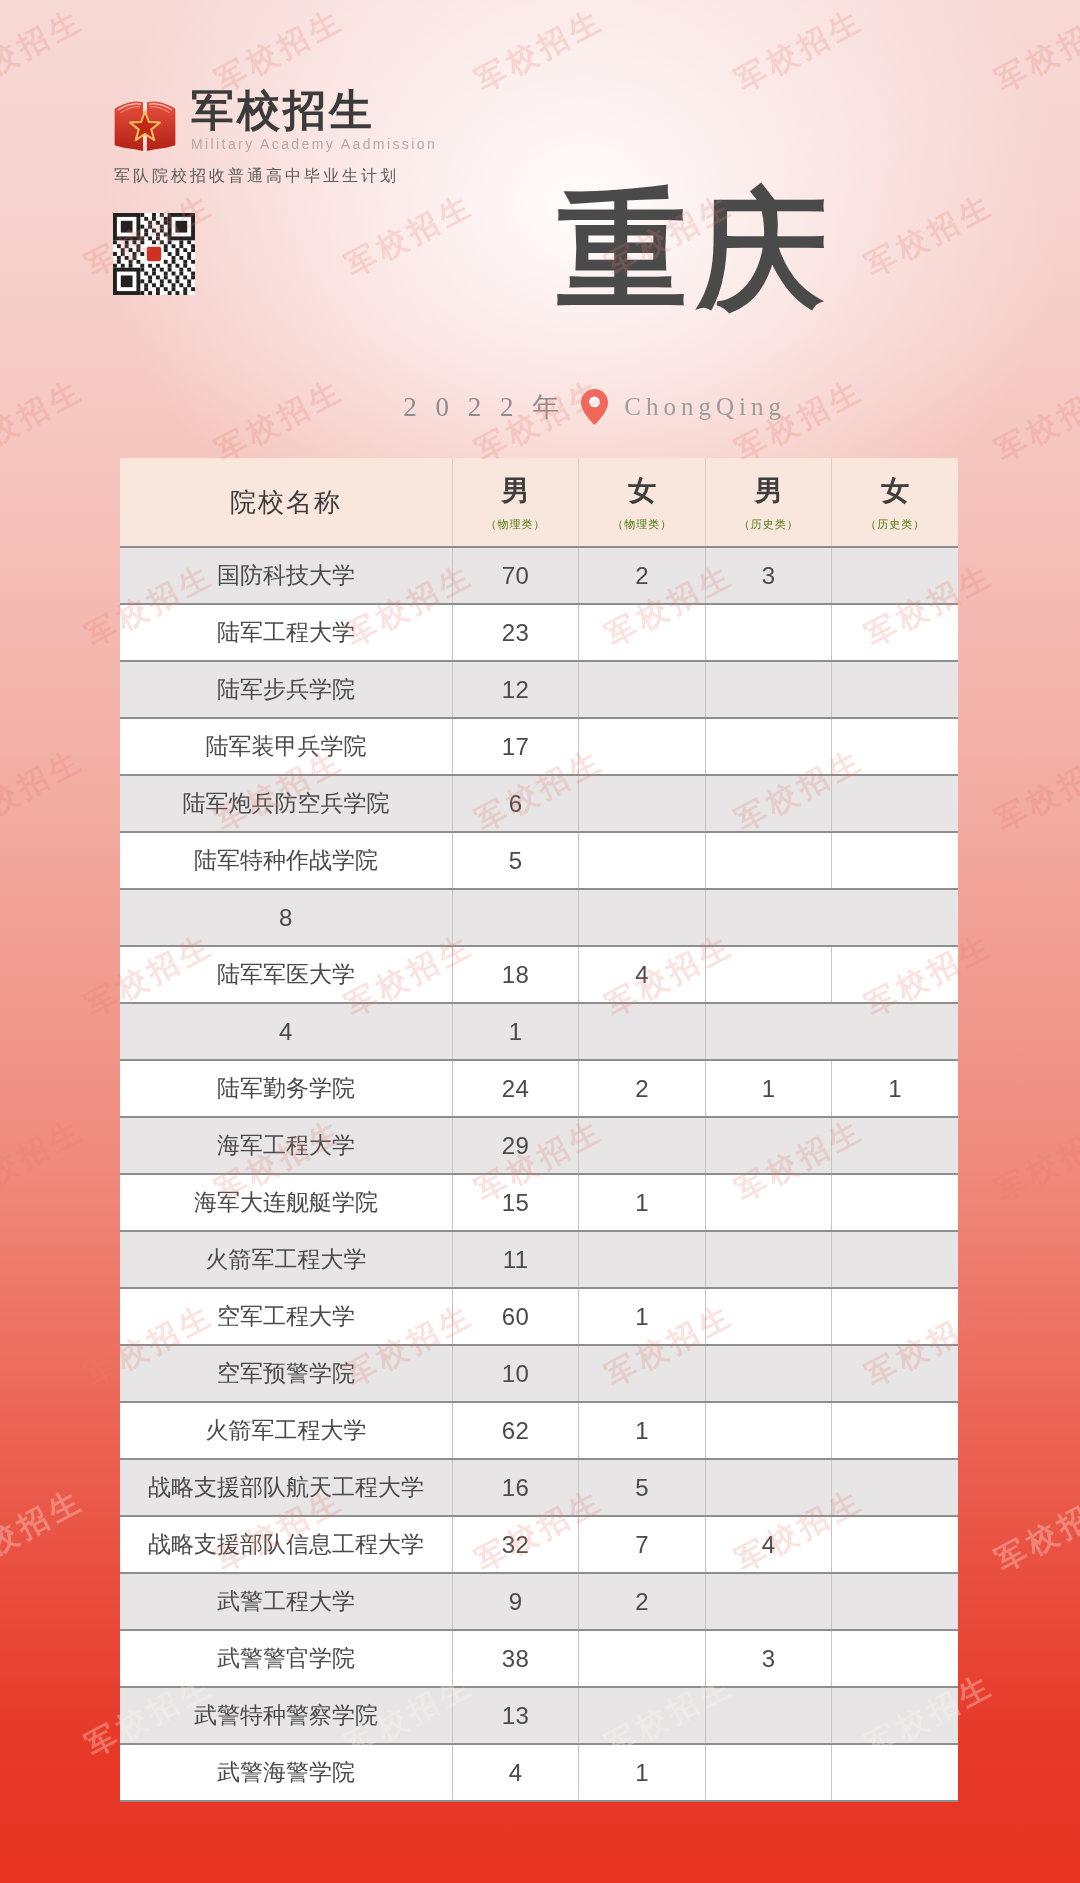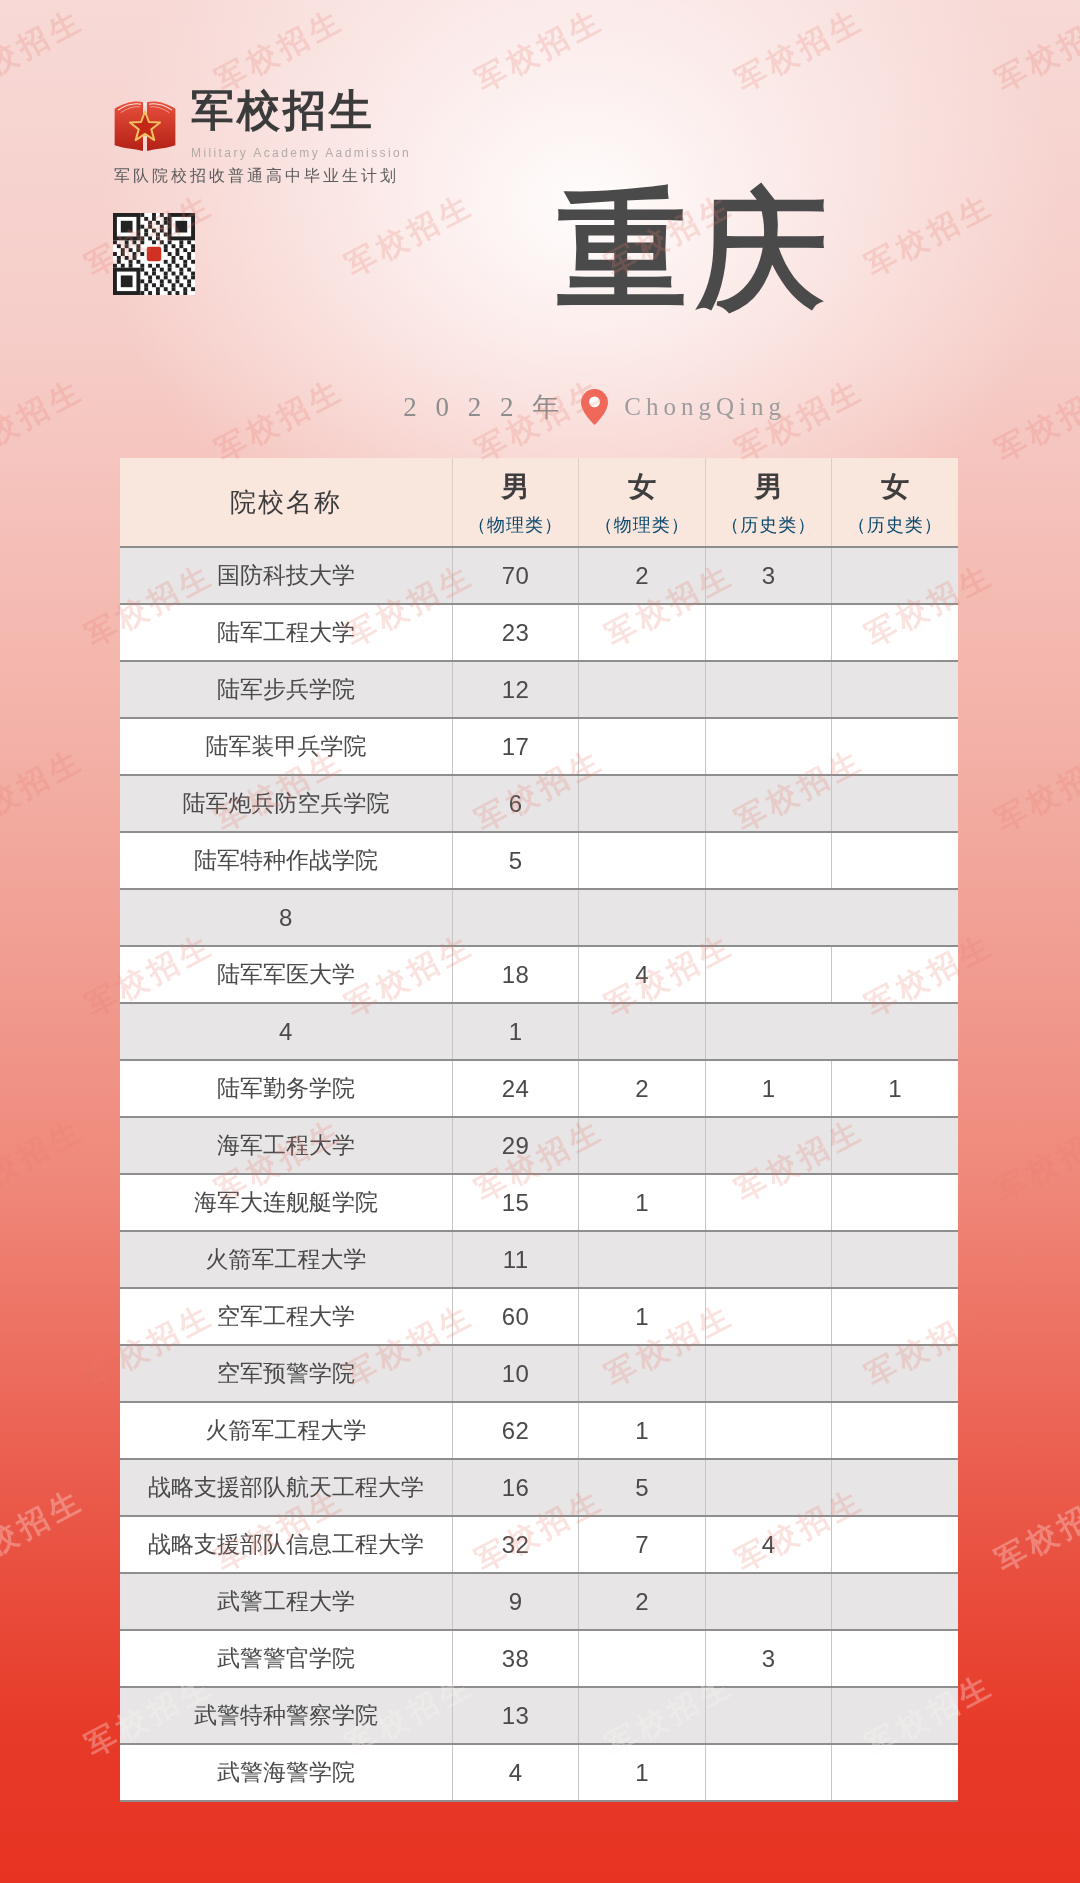"Military Academy Aadmission" .brand-sub { font-size: 12px -> 14px; margin-top: 13px -> 3px }
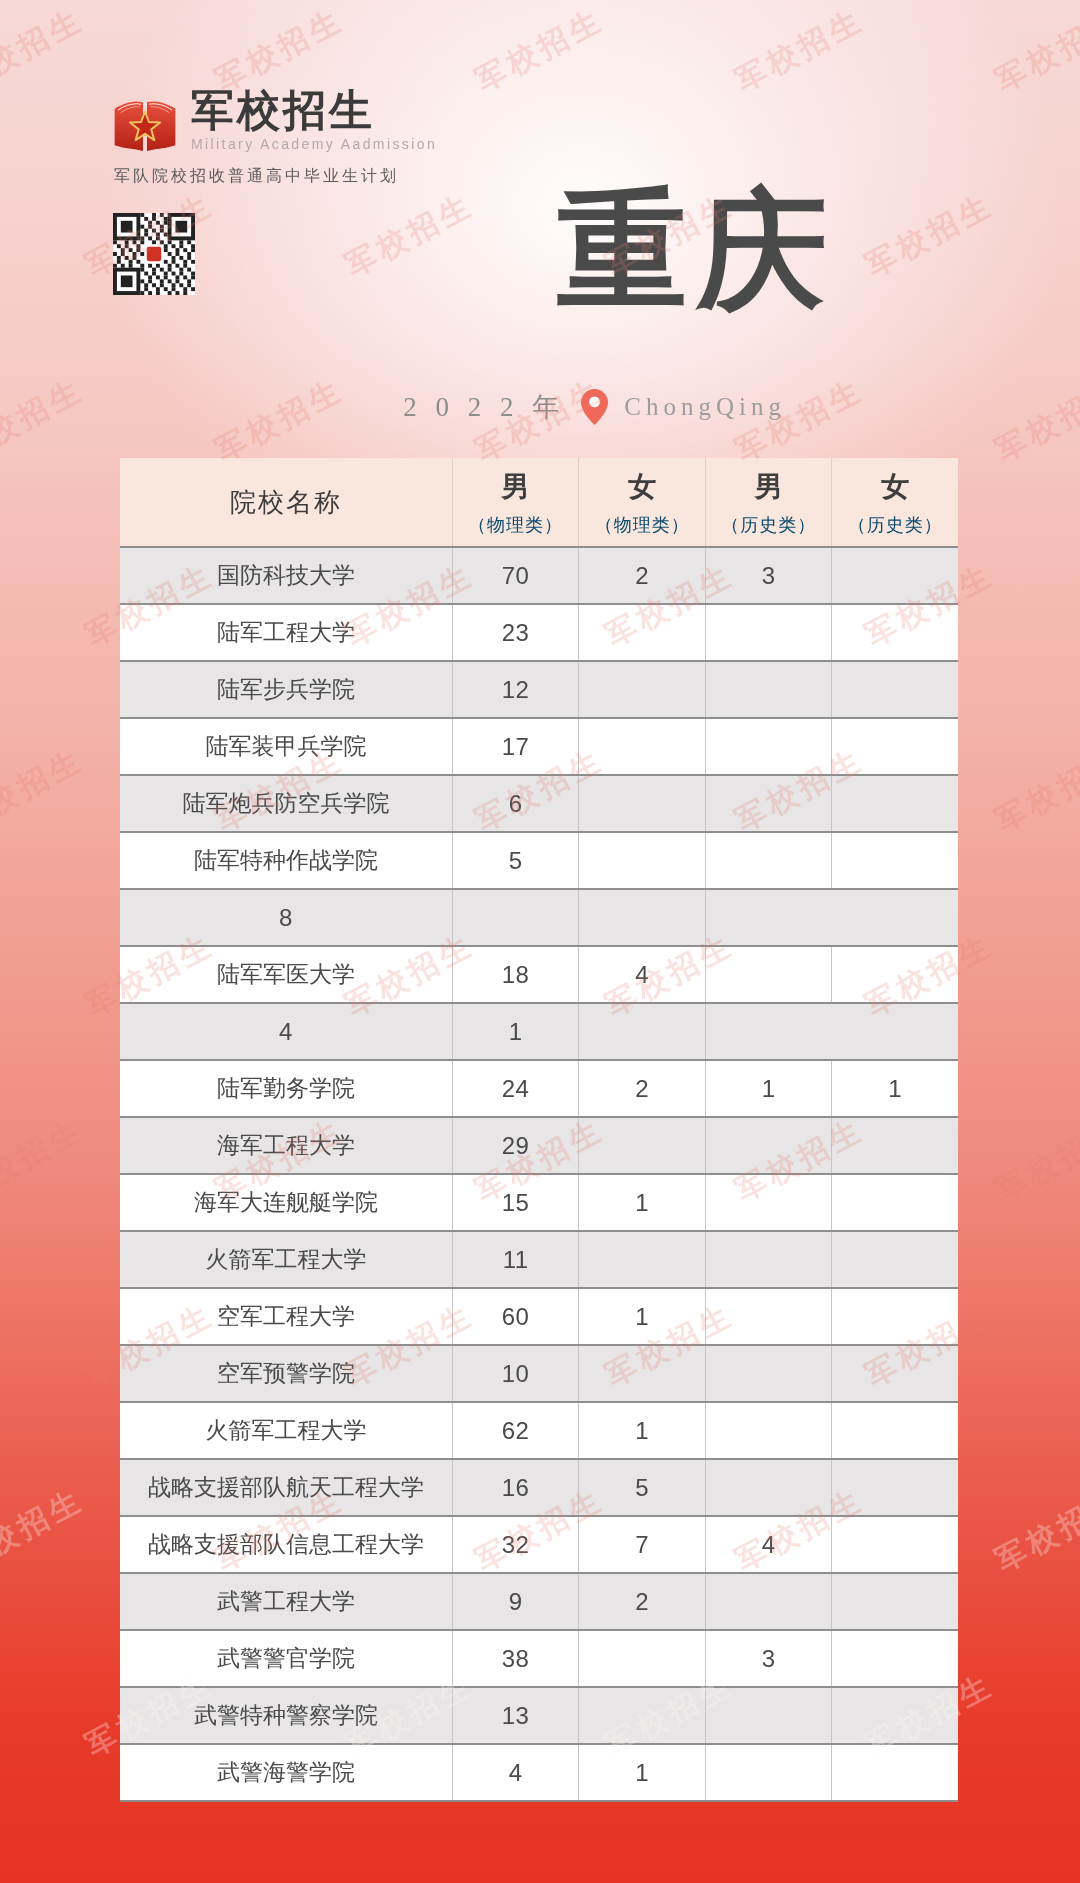"（物理类）" .hsub { color: #0c4a6e -> #4d7c0f; font-size: 18px -> 11px }
